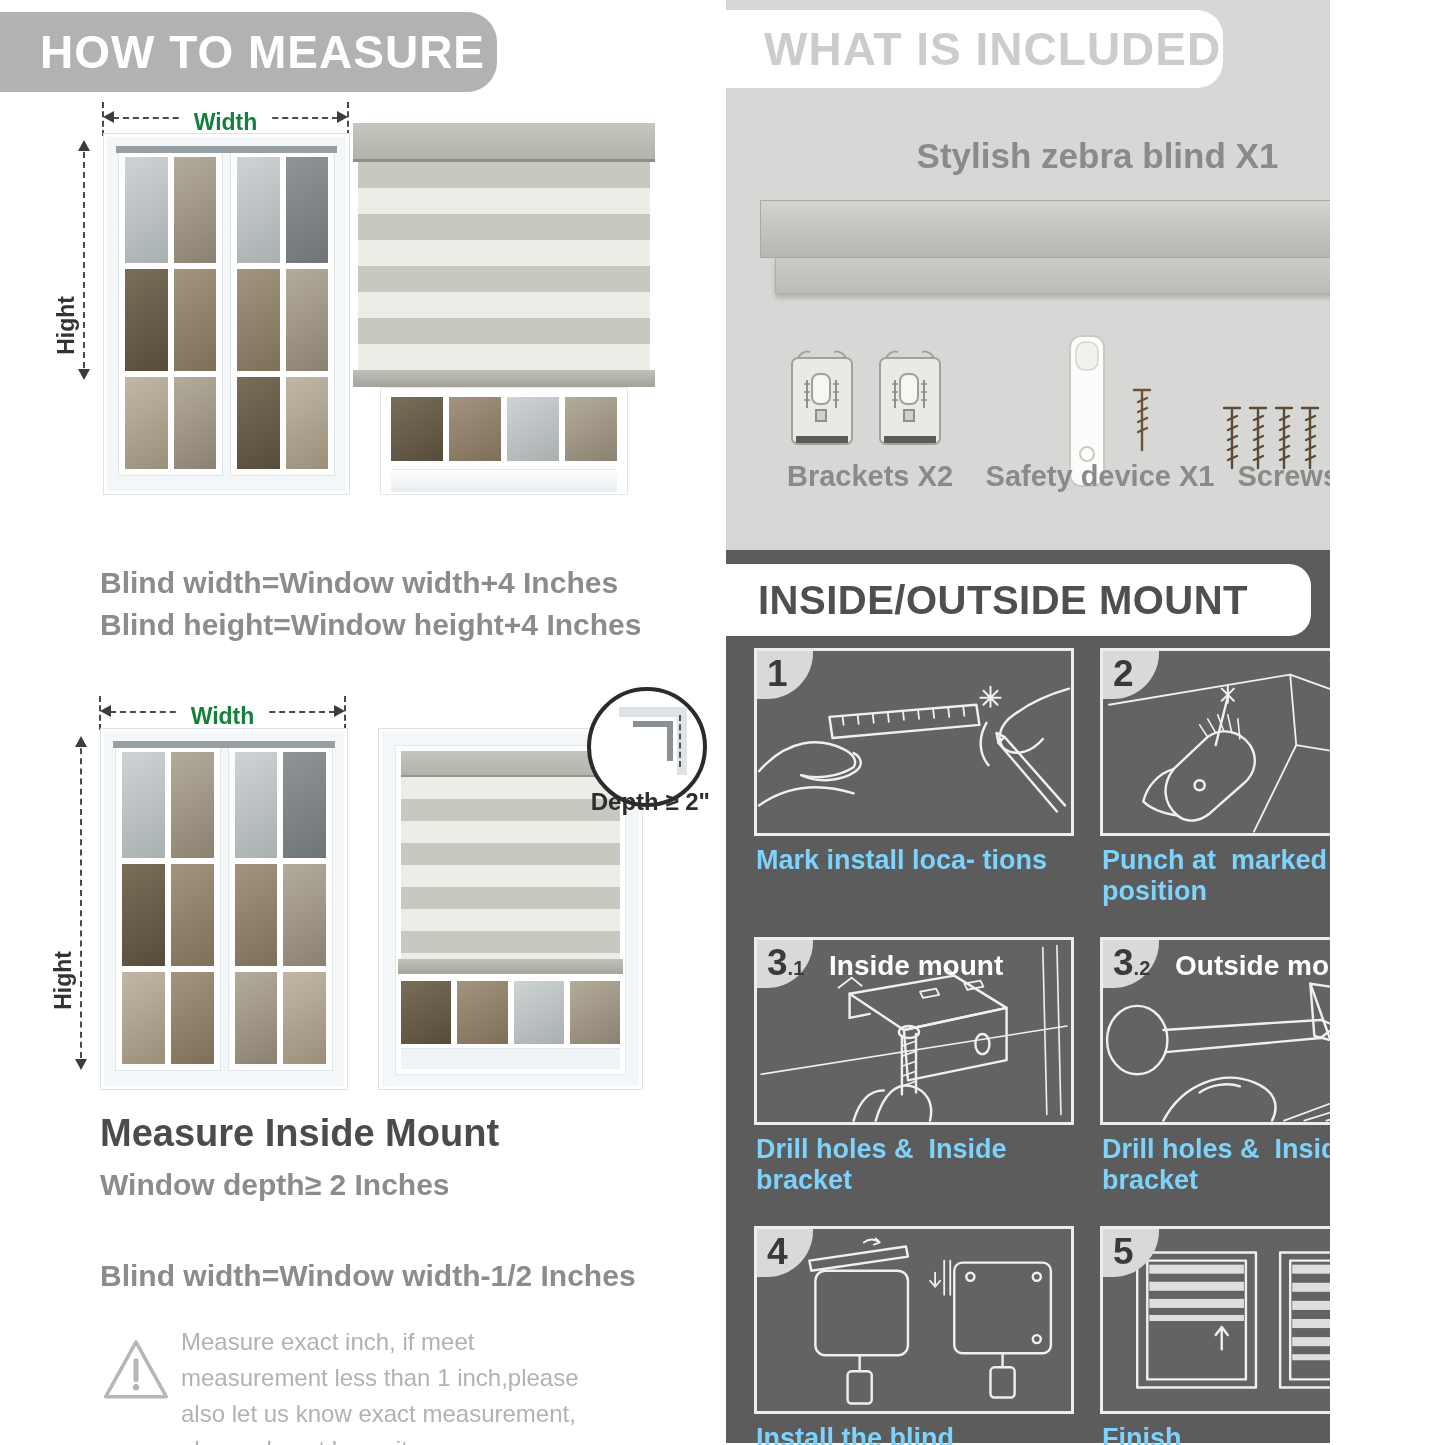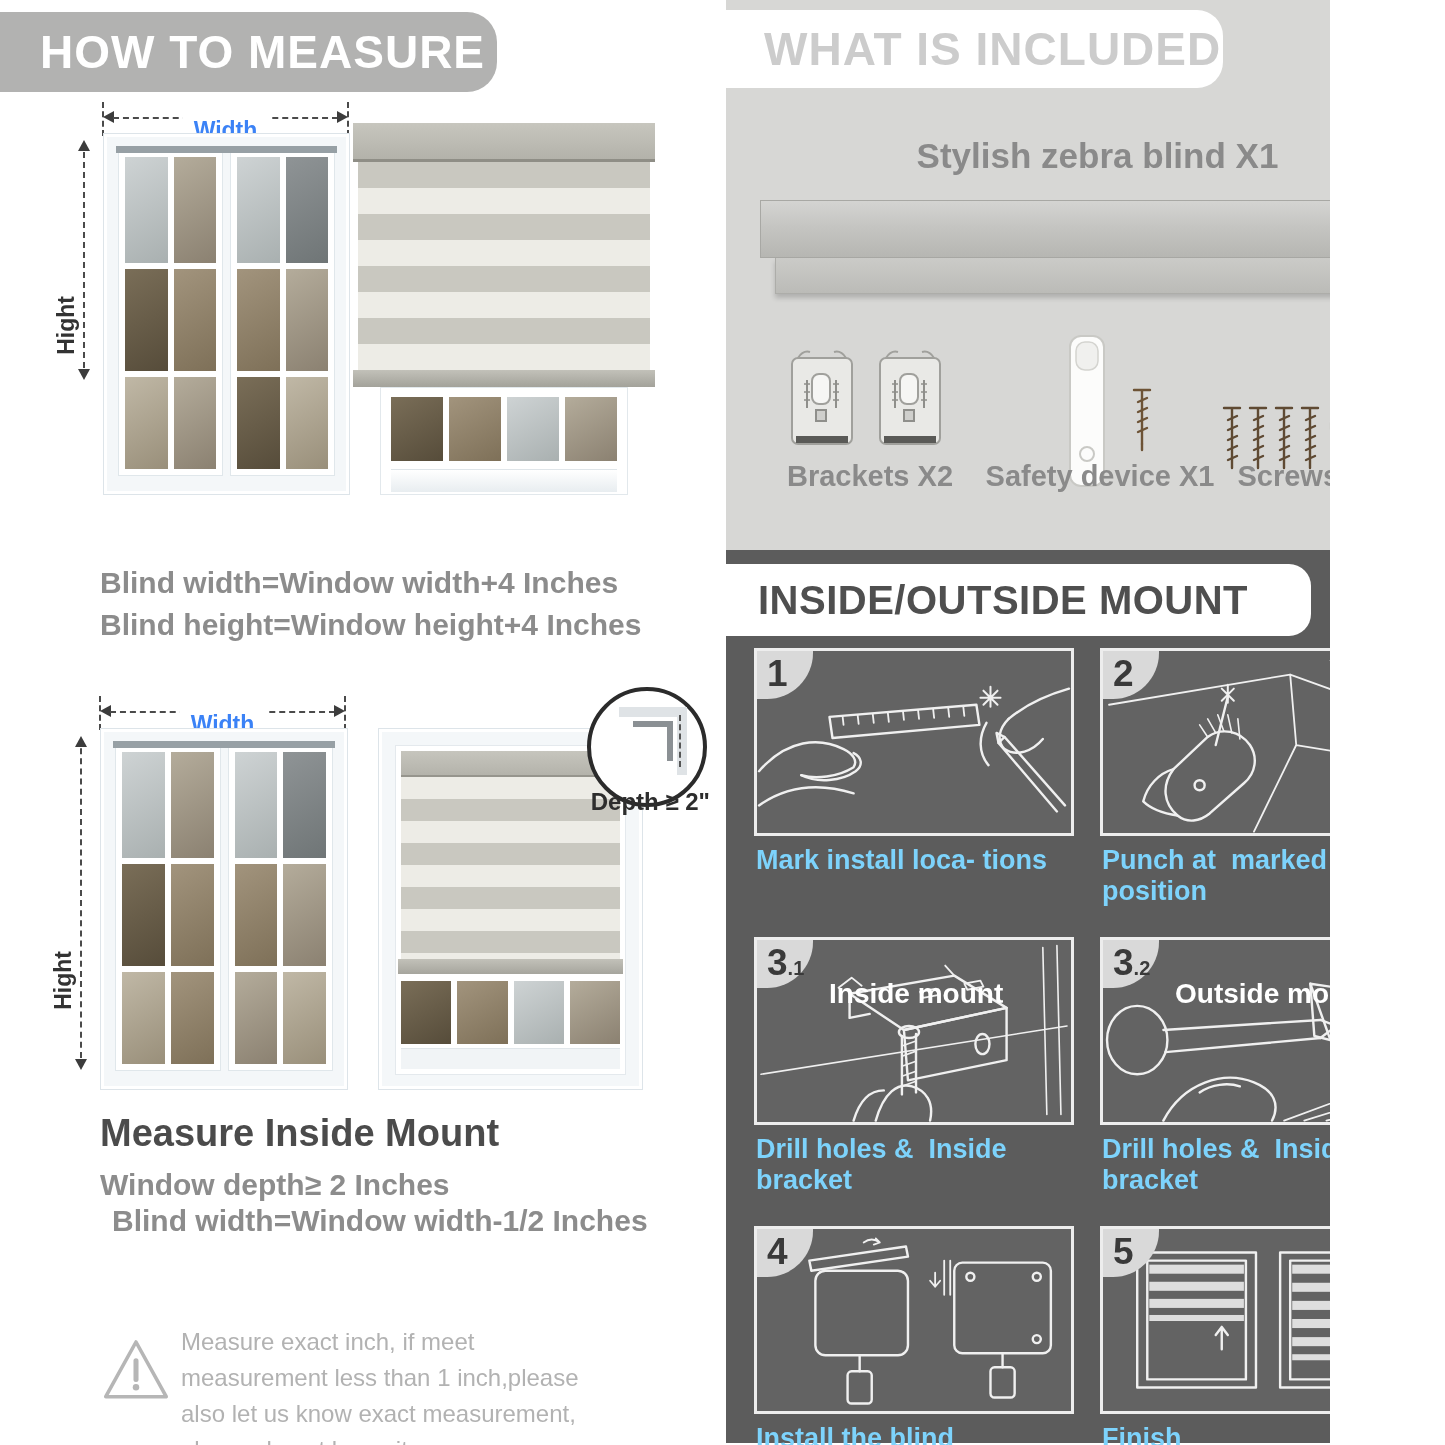"Width" .dim-h .lbl { color: #3b82f6 -> #15803d; top: 12px -> 4px }
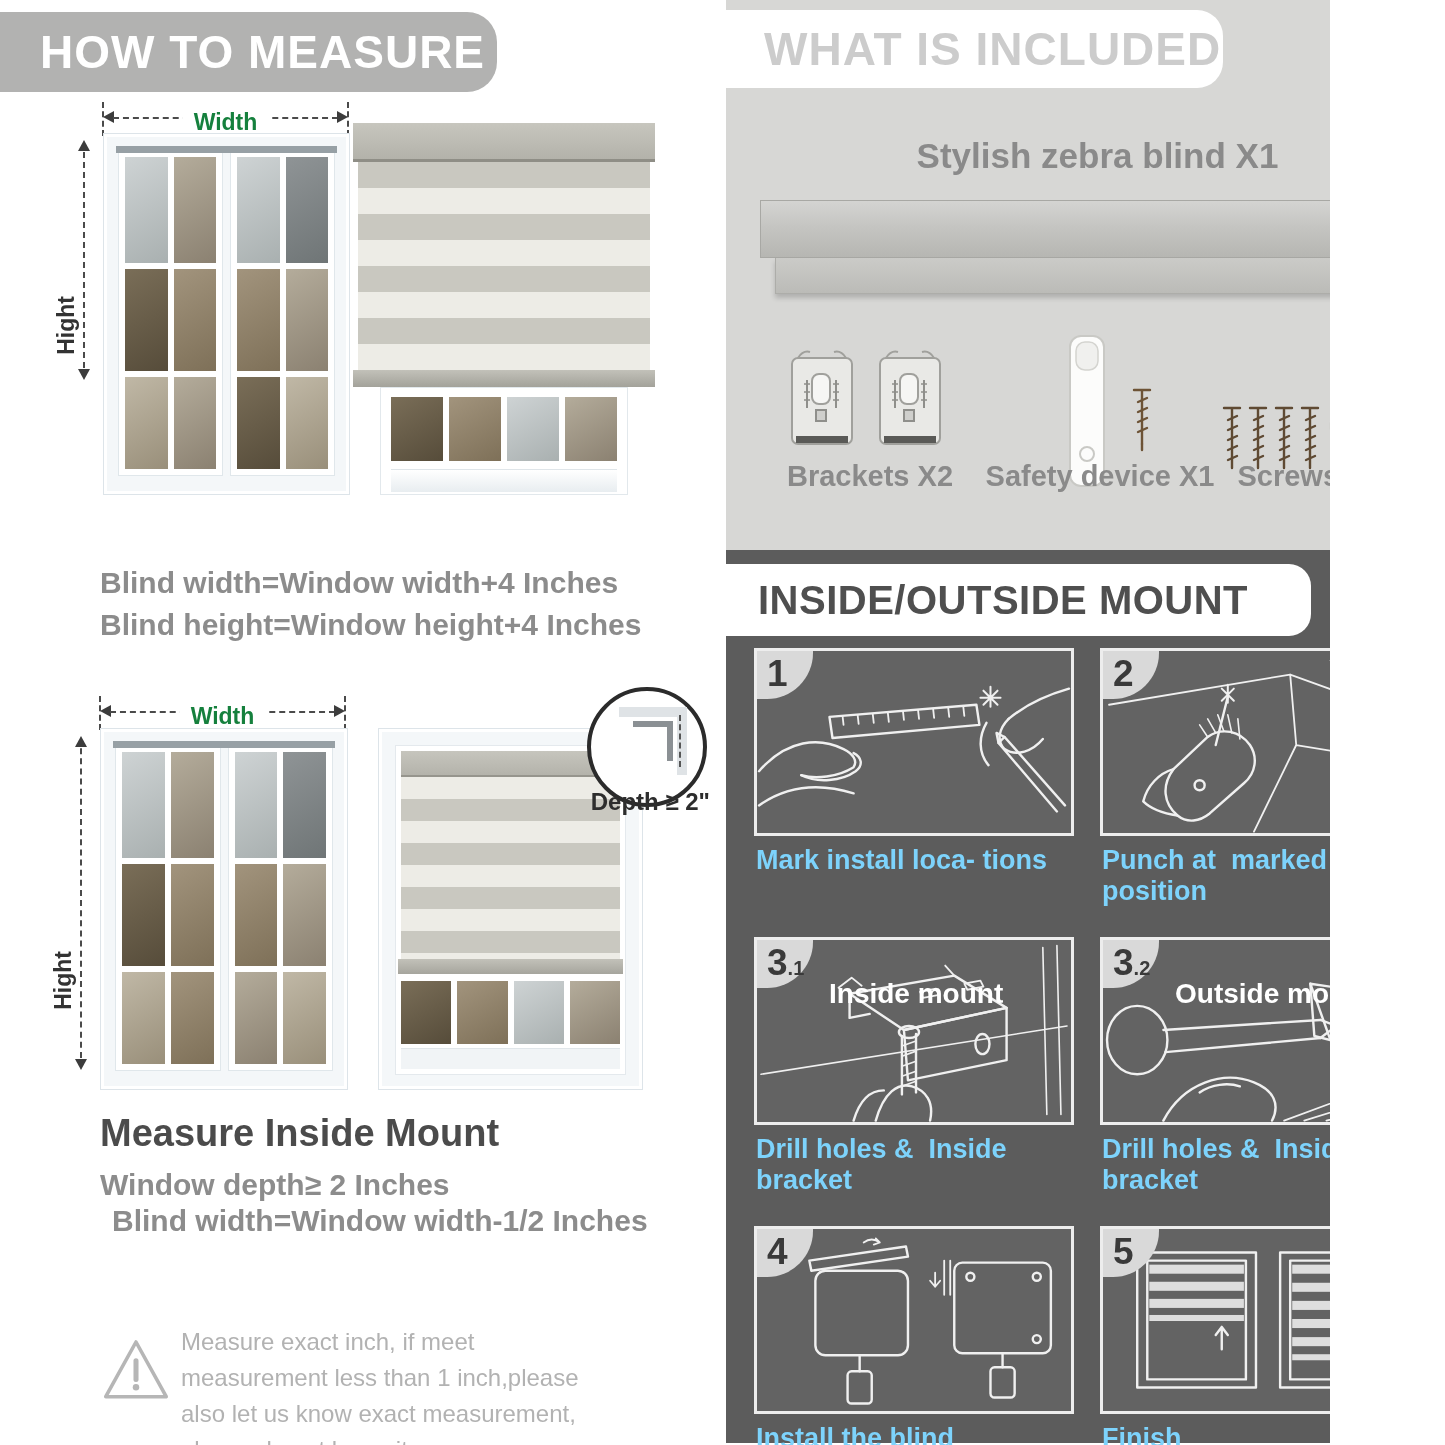"Inside mount" .card-lbl { margin-top: 28px -> none }
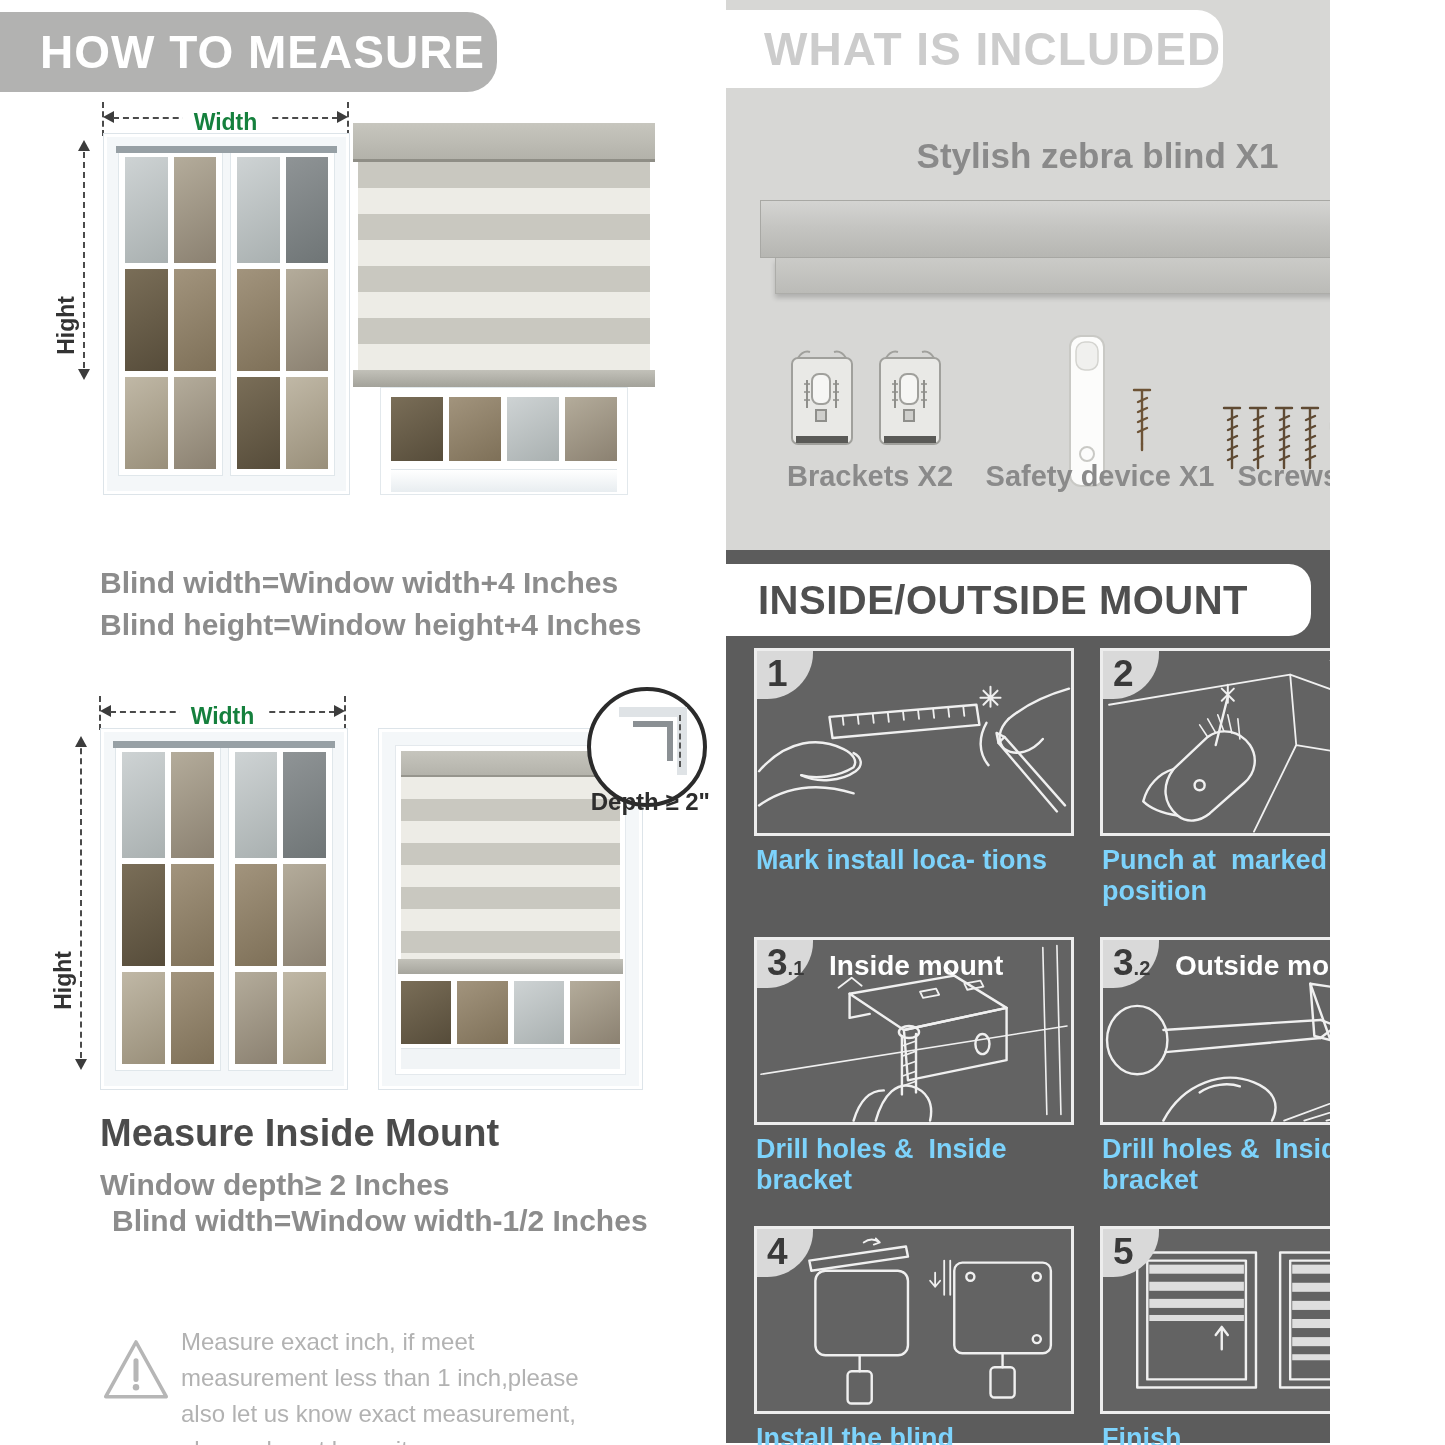"Blind width=Window width-1/2 Inches" div.abs { margin-left: 12px -> none; top: 1204px -> 1259px }
